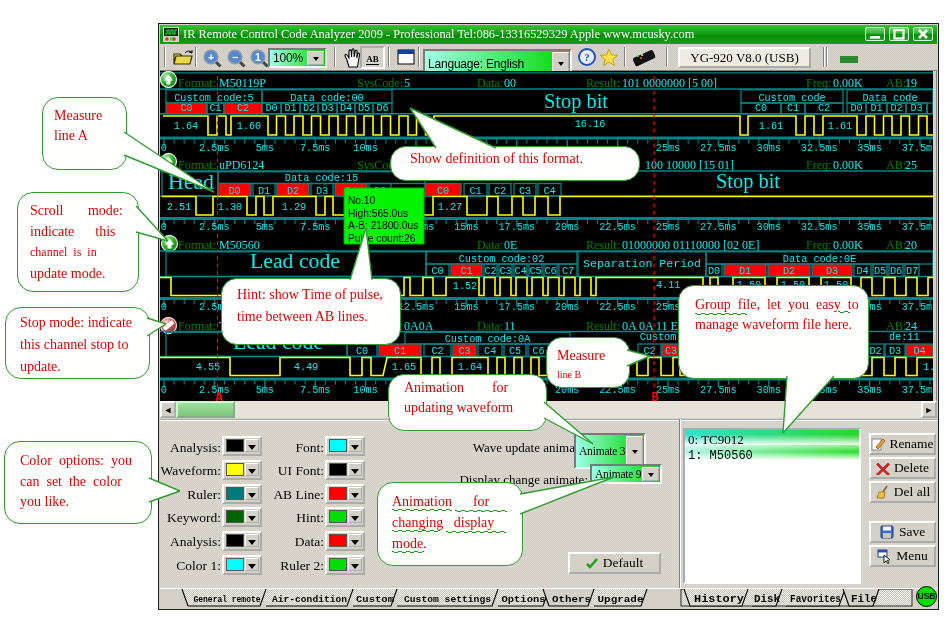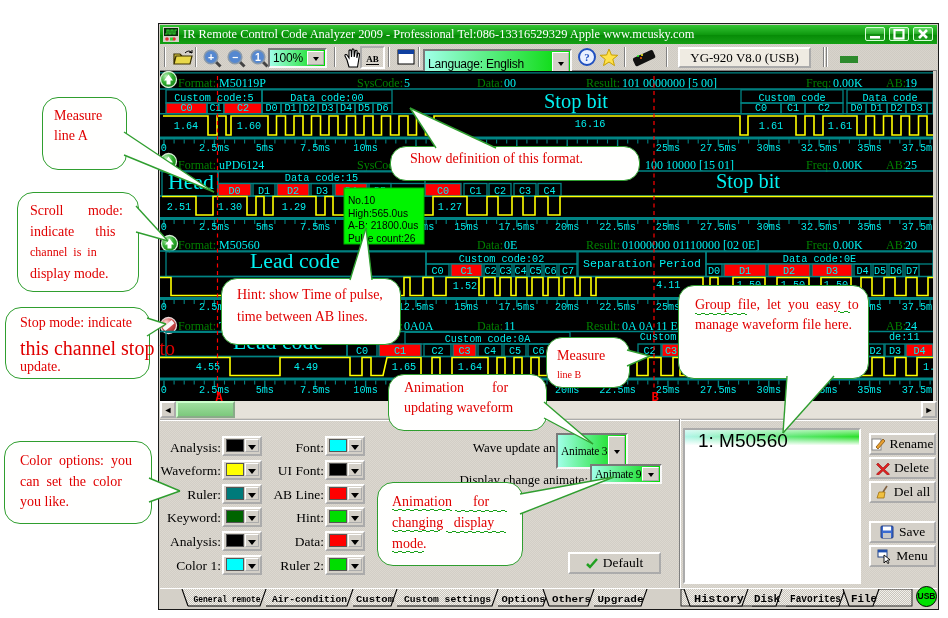"display mode." div.btext { text: display -> update }
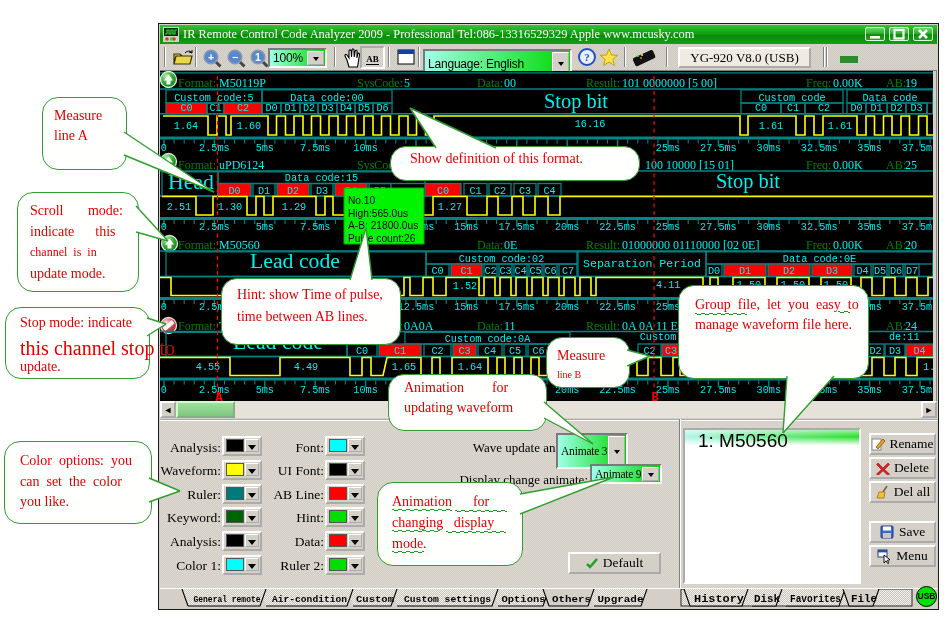"this channel stop to" div.btext { font-size: 20px -> 14px }
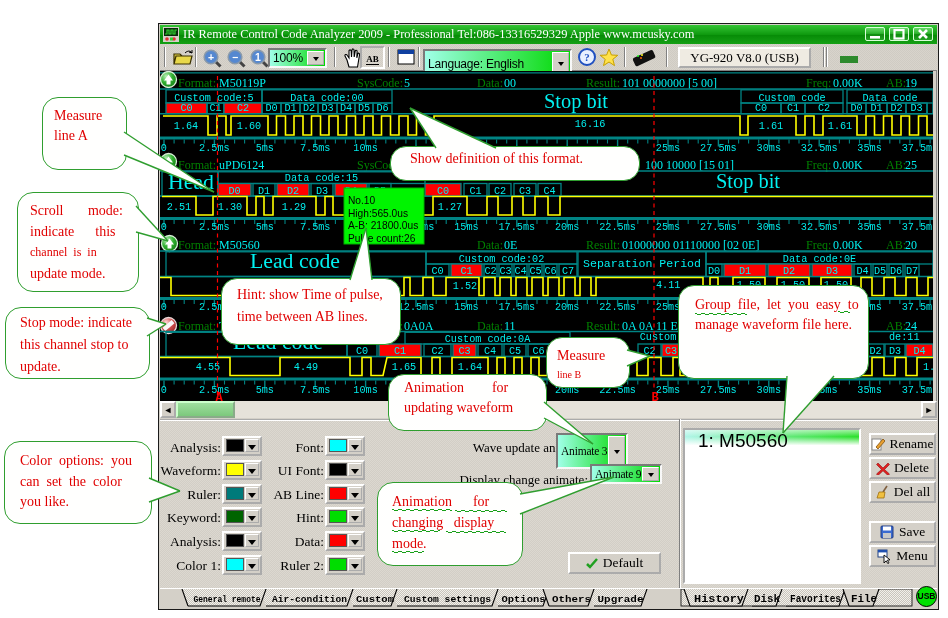"0: TC9012" div { html: none -> <div><div></div><span>0: TC9012</span></div> }
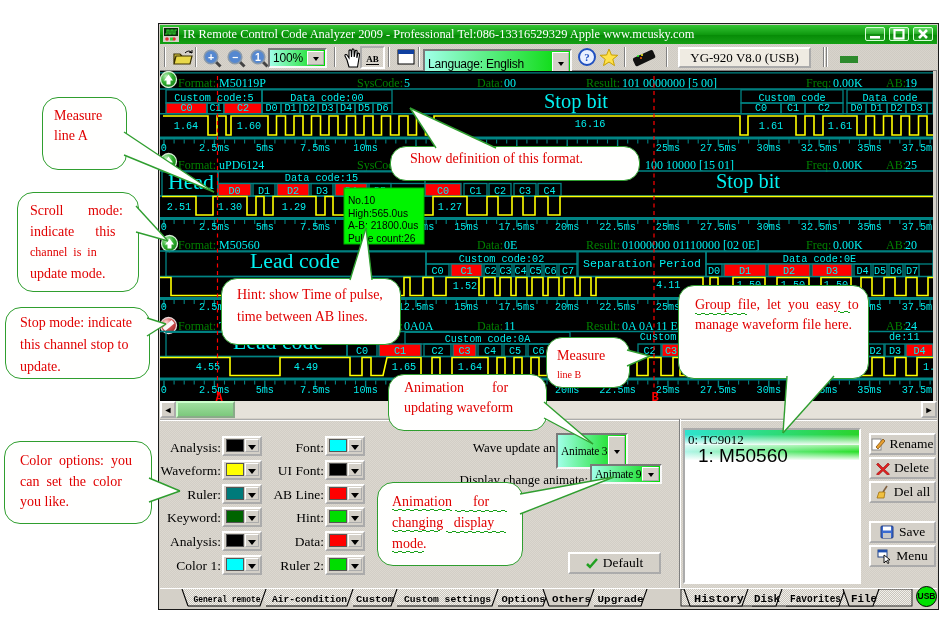"Animate 3" div.combo { left: 556px -> 574px }
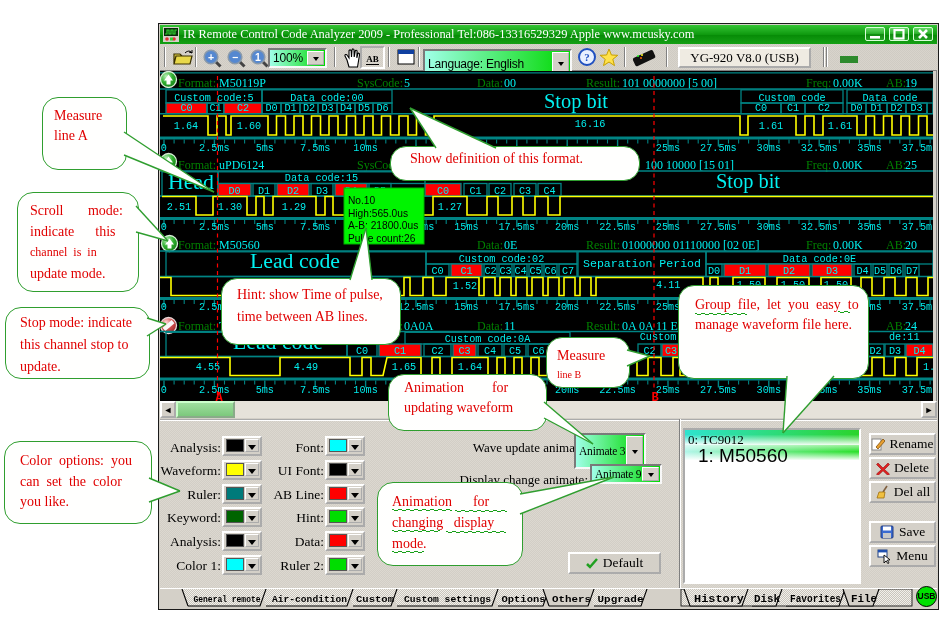"1: M50560" span { font-family: Liberation Sans, sans-serif -> Liberation Mono, monospace; font-size: 19px -> 12px; padding-left: 13px -> 3px }
